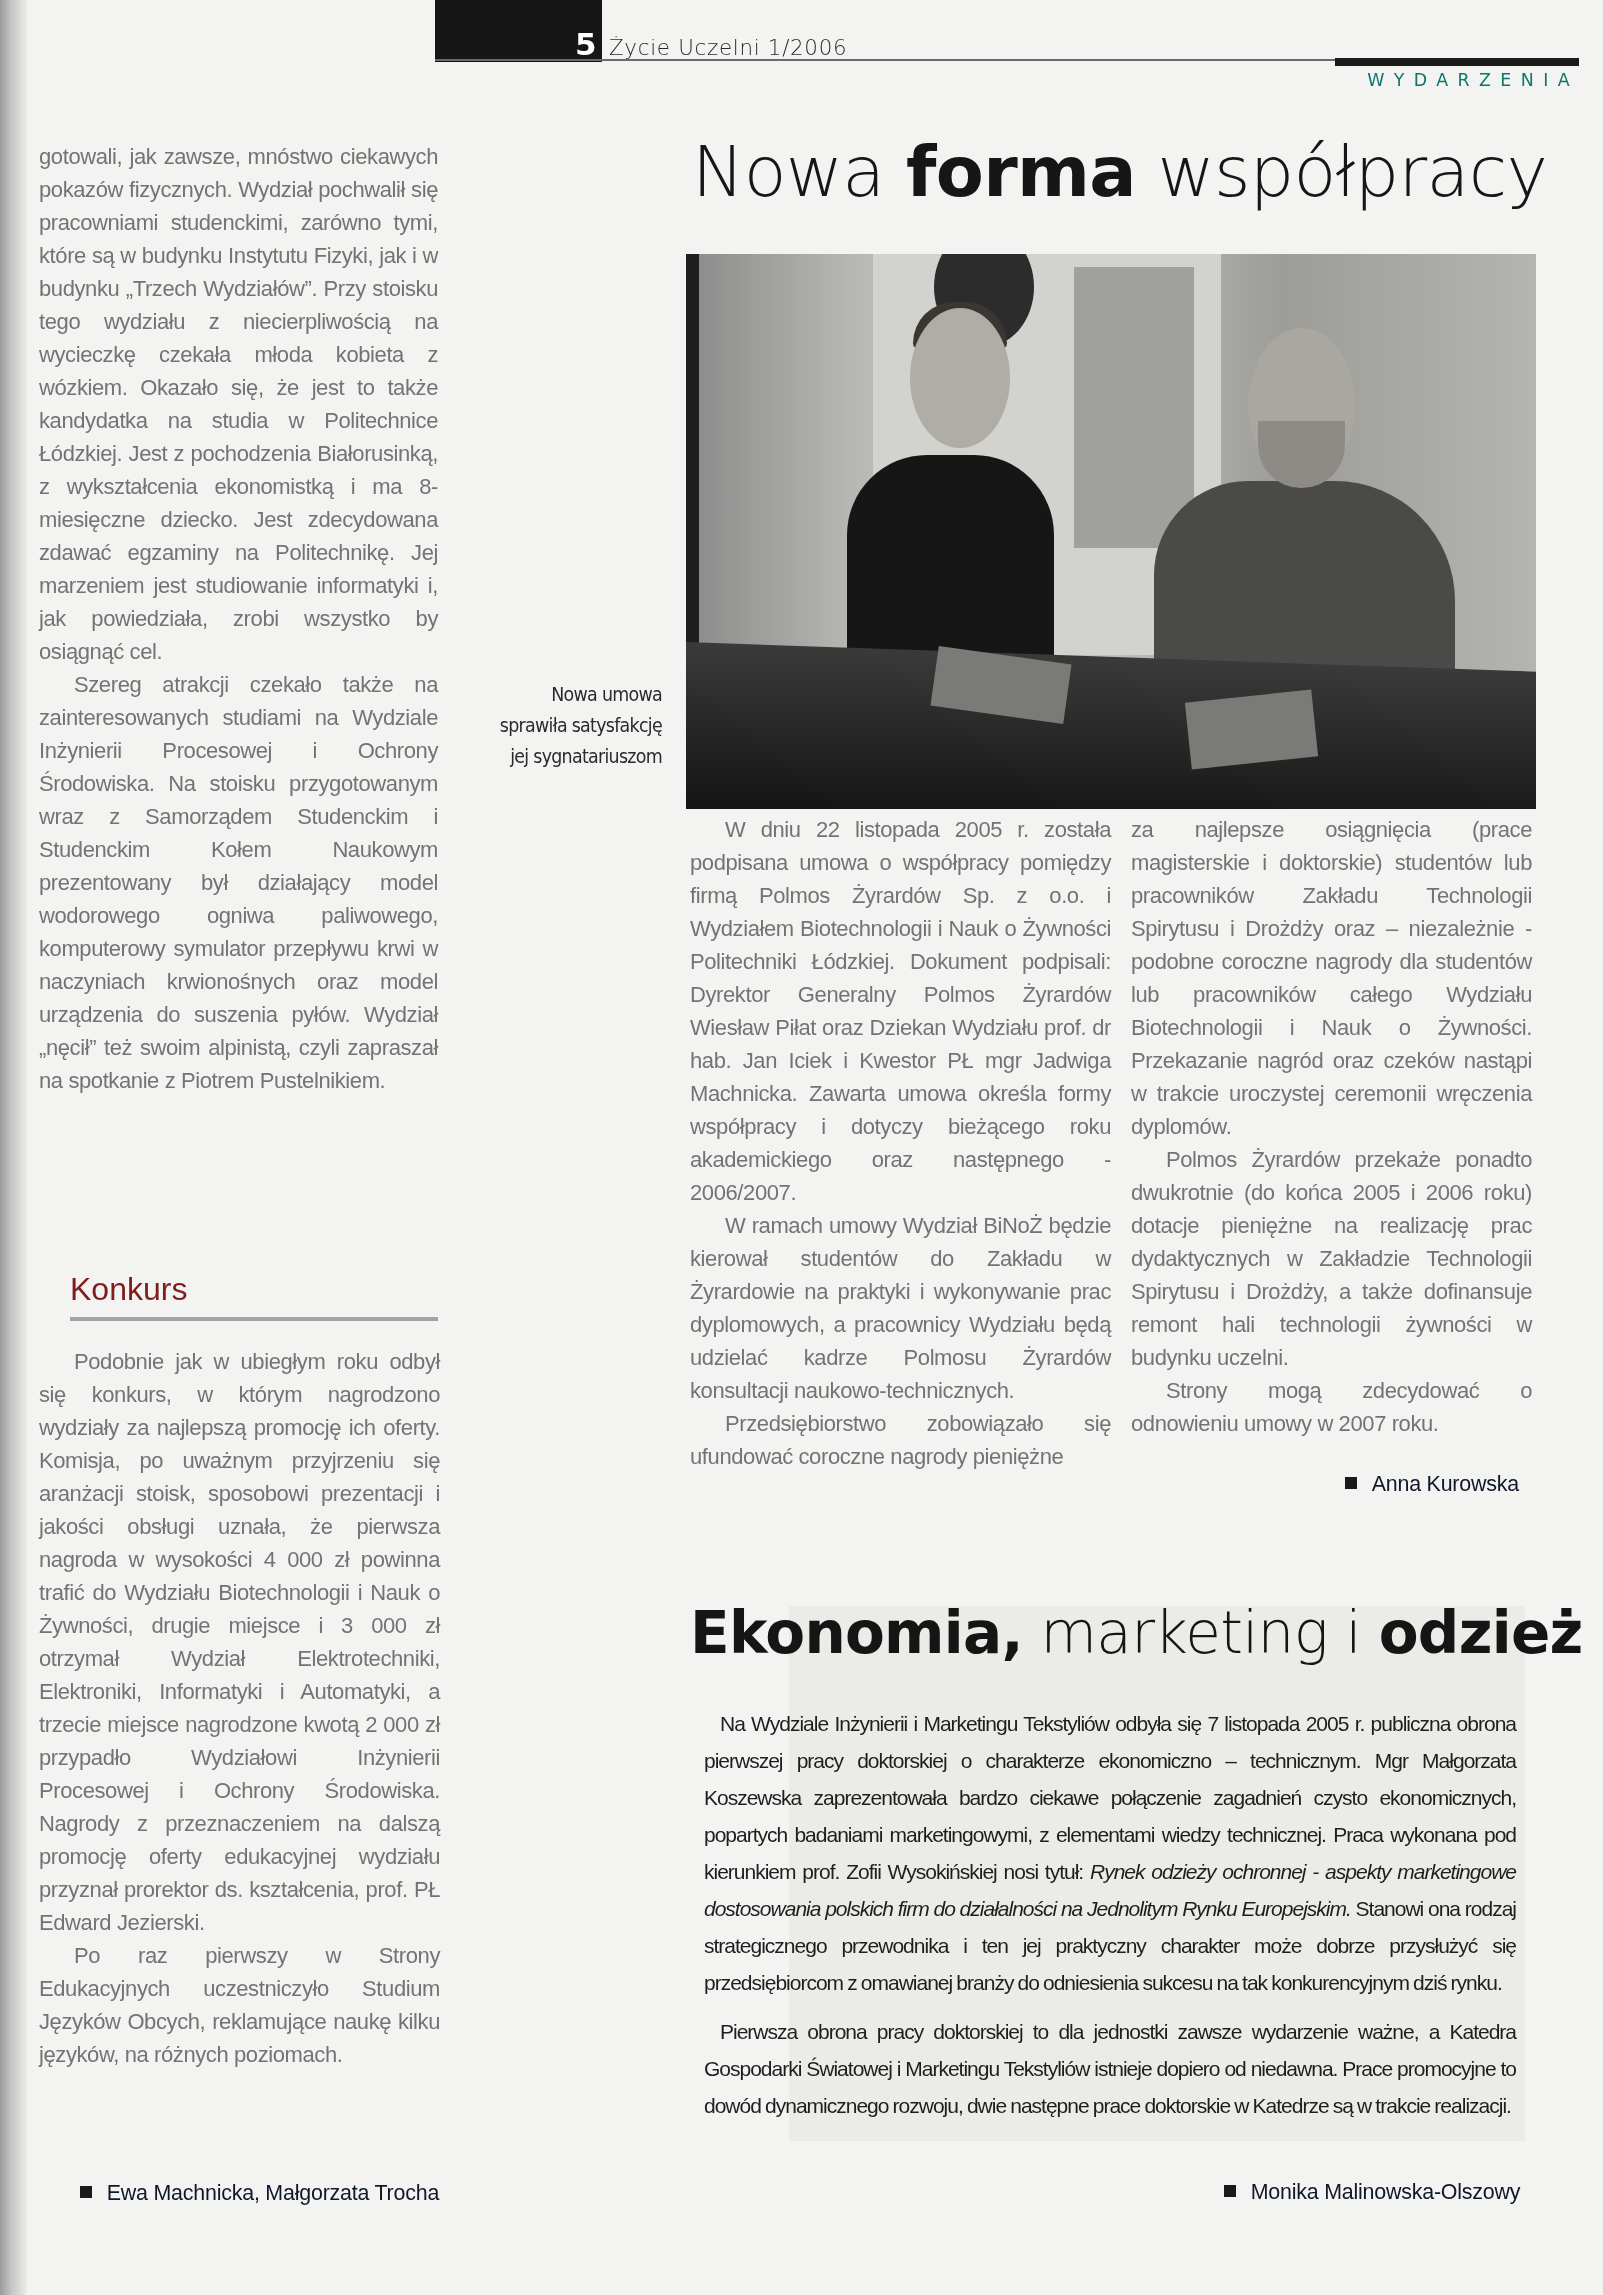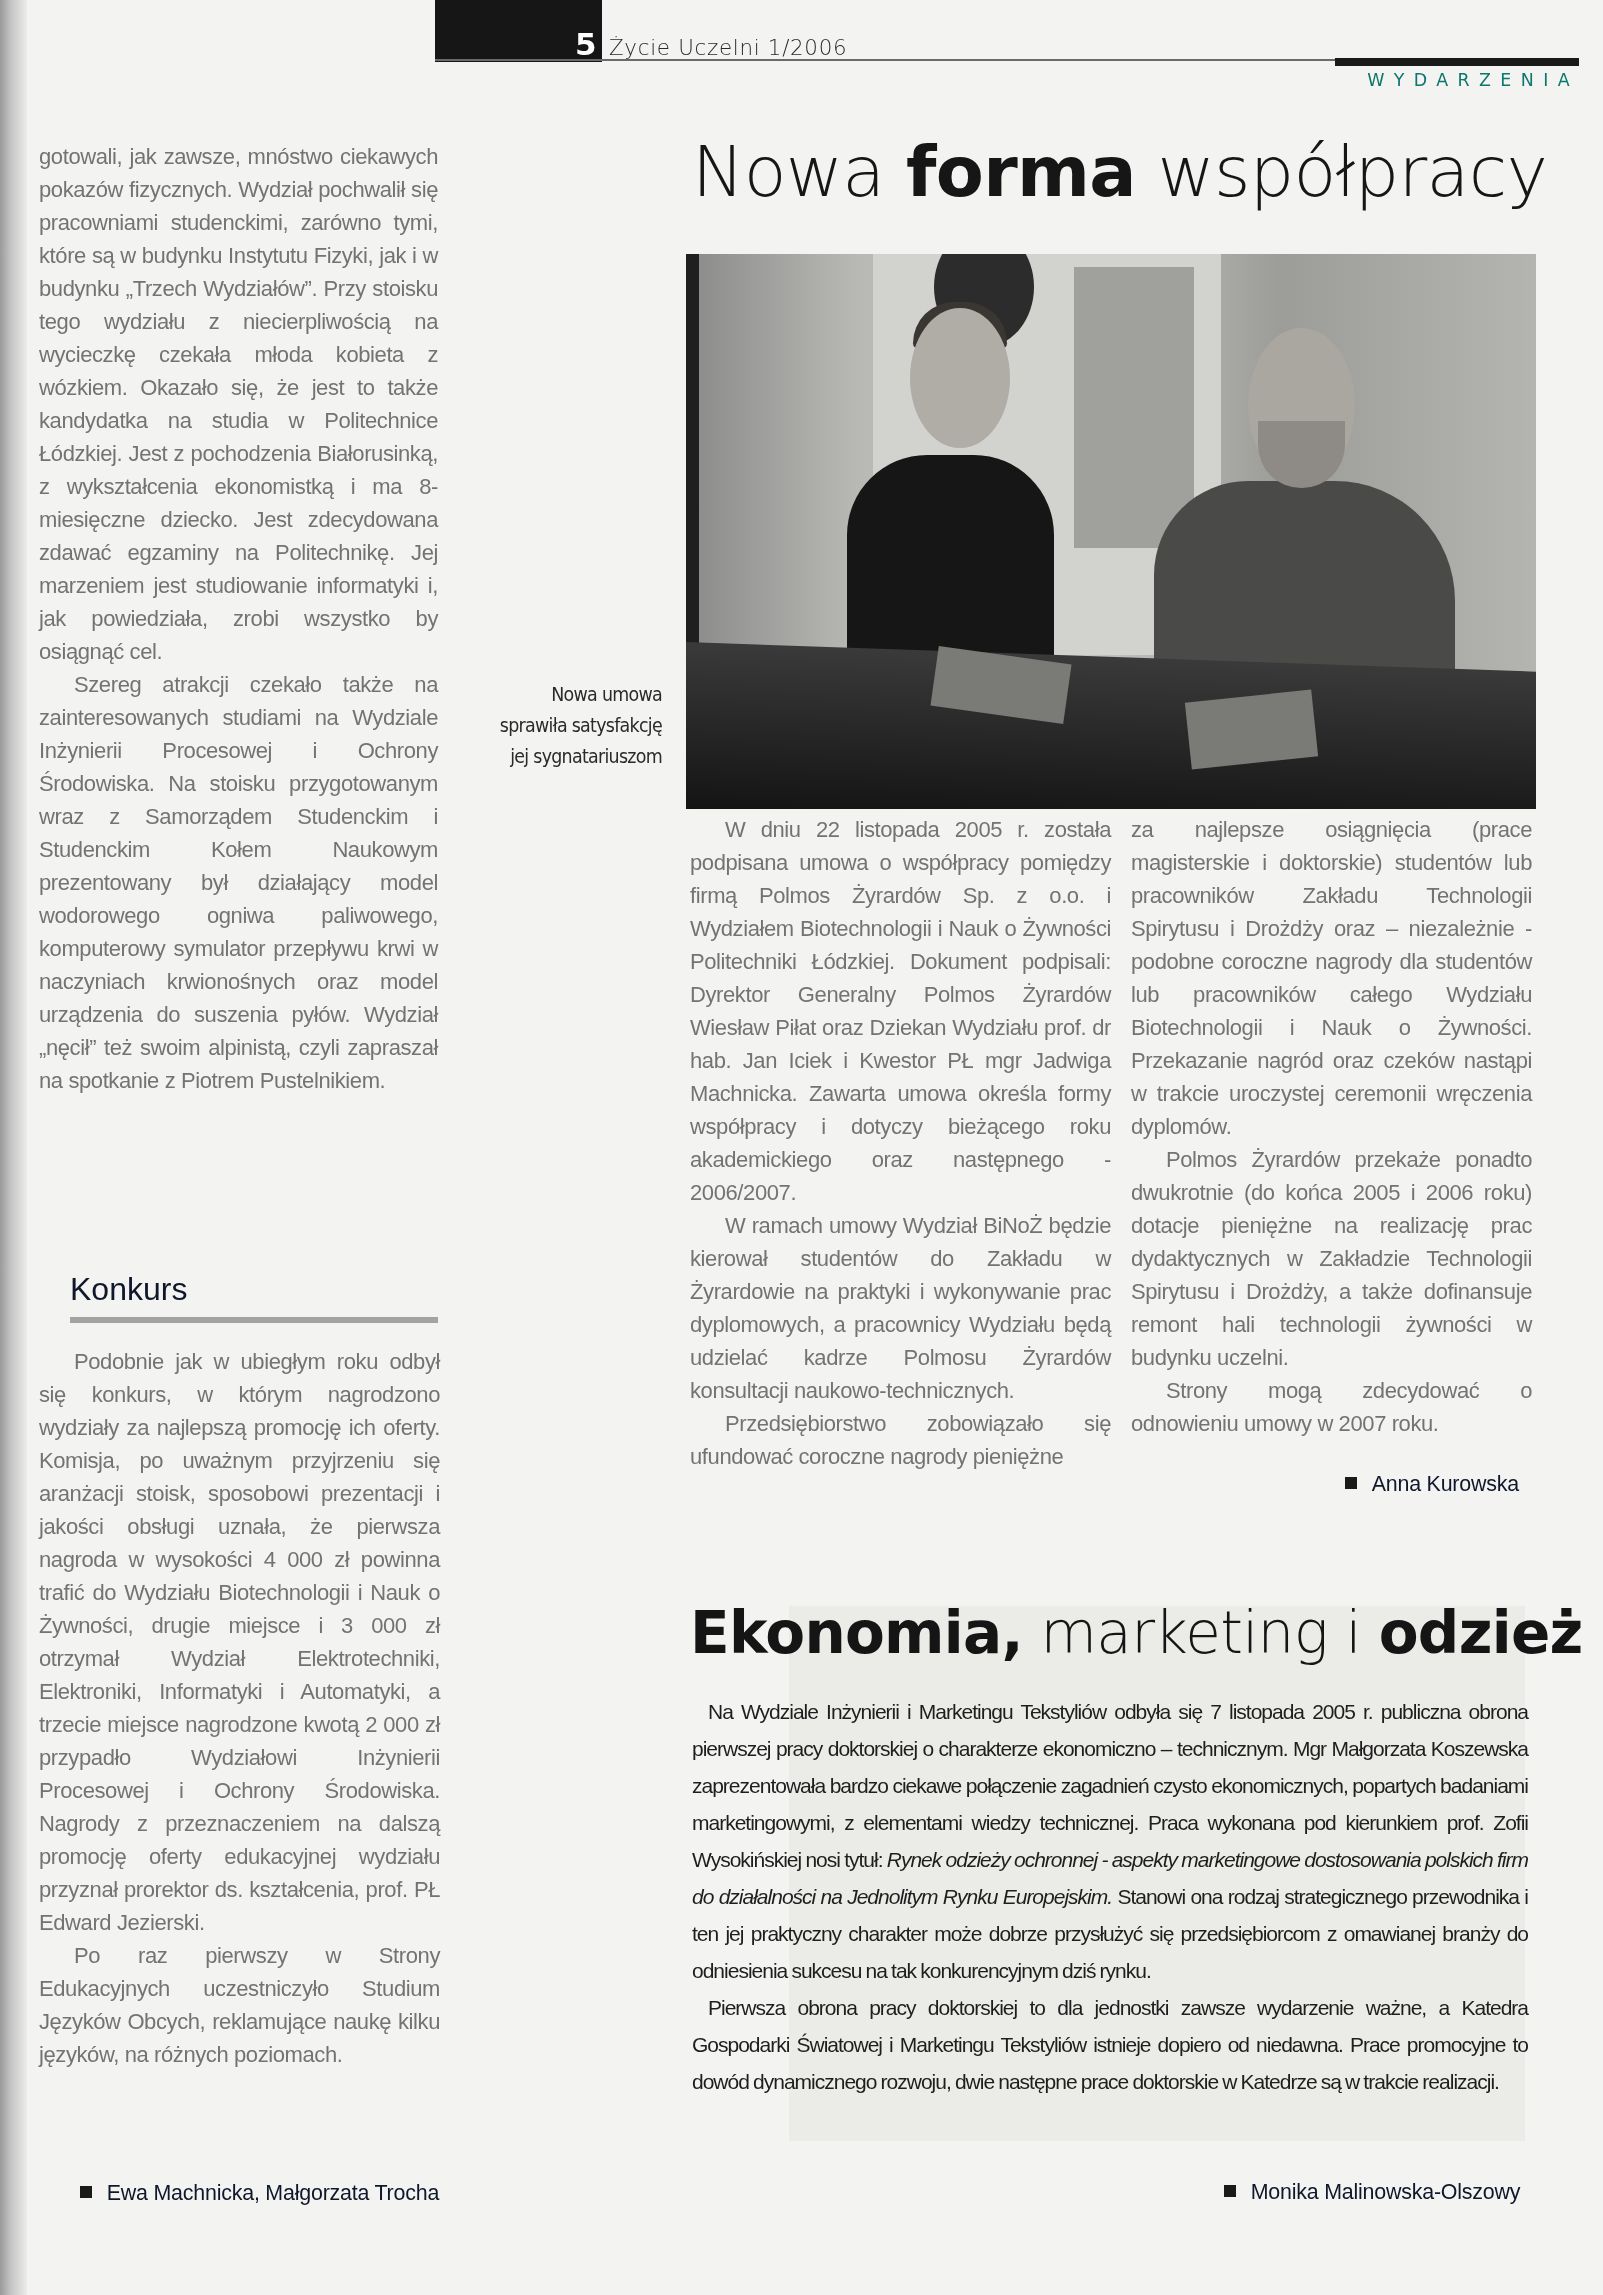"Konkurs" .konkurs-heading { border-bottom: 6px solid #a3a3a3 -> 4px solid #a3a3a3; color: #0f172a -> #7f1d1d }
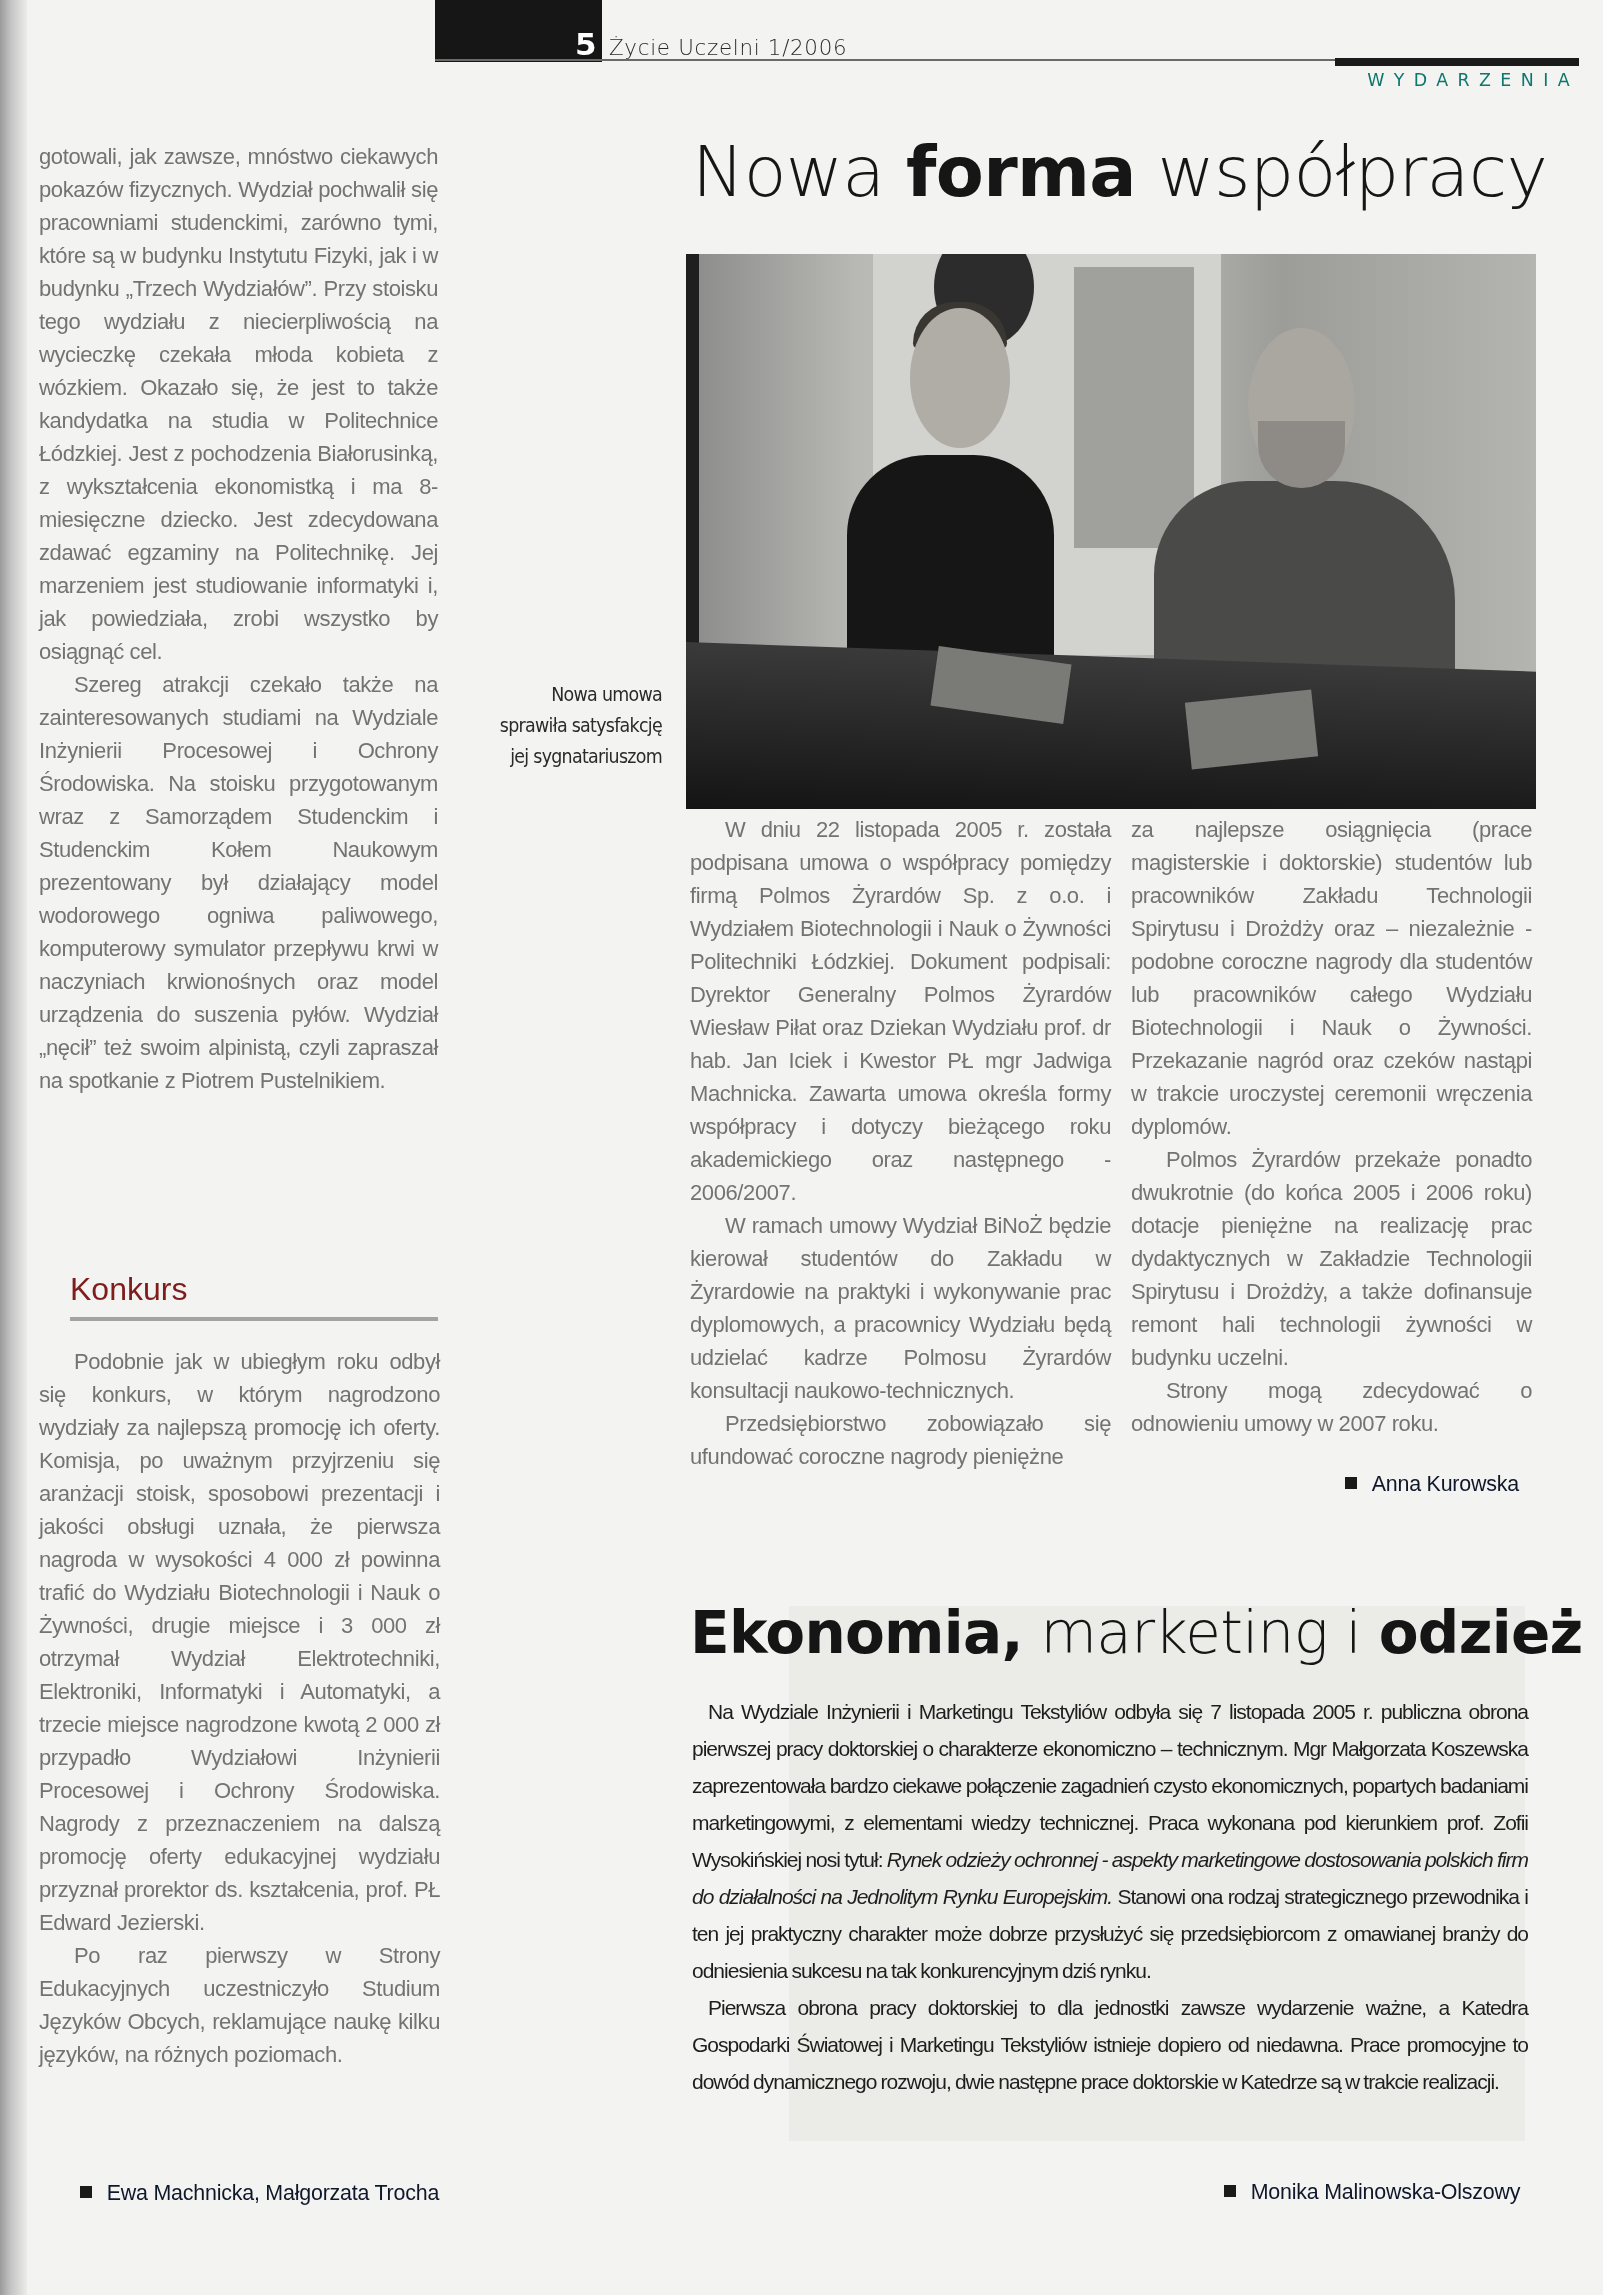"Na Wydziale Inżynierii i Marketingu" .col-wide p { margin: 0 -> 12px }
